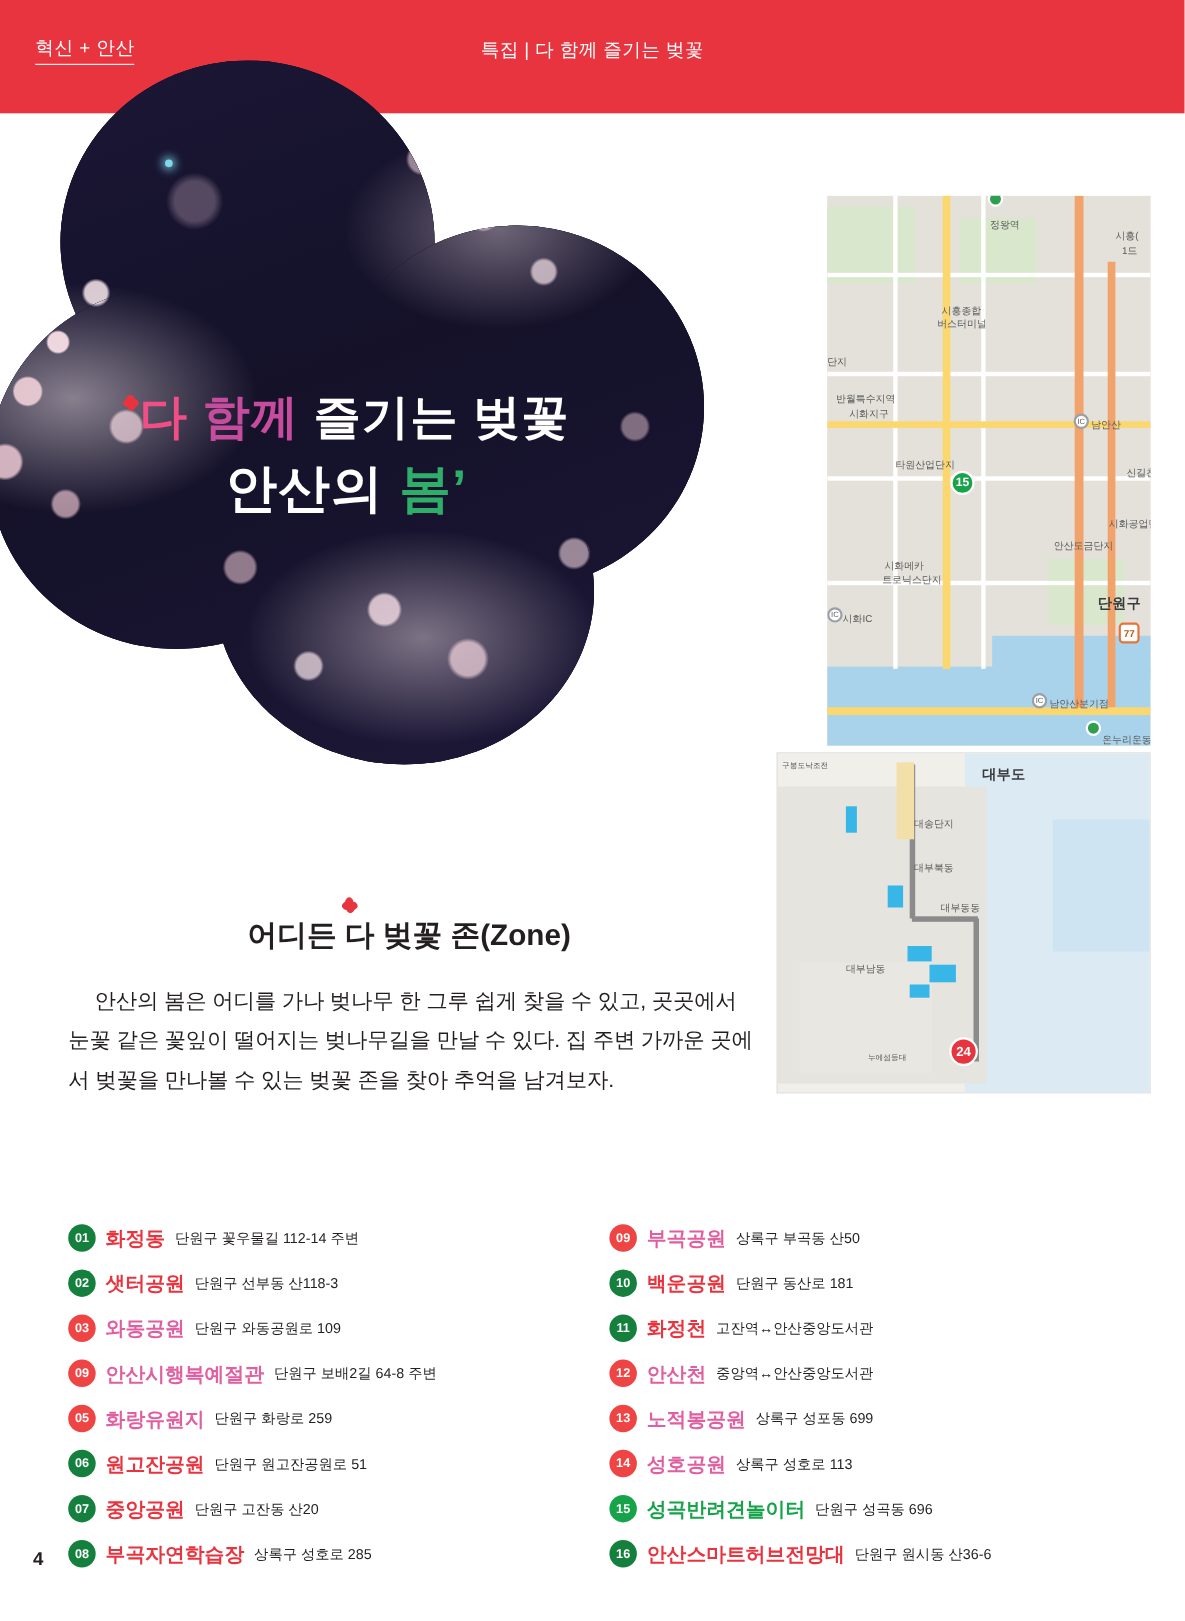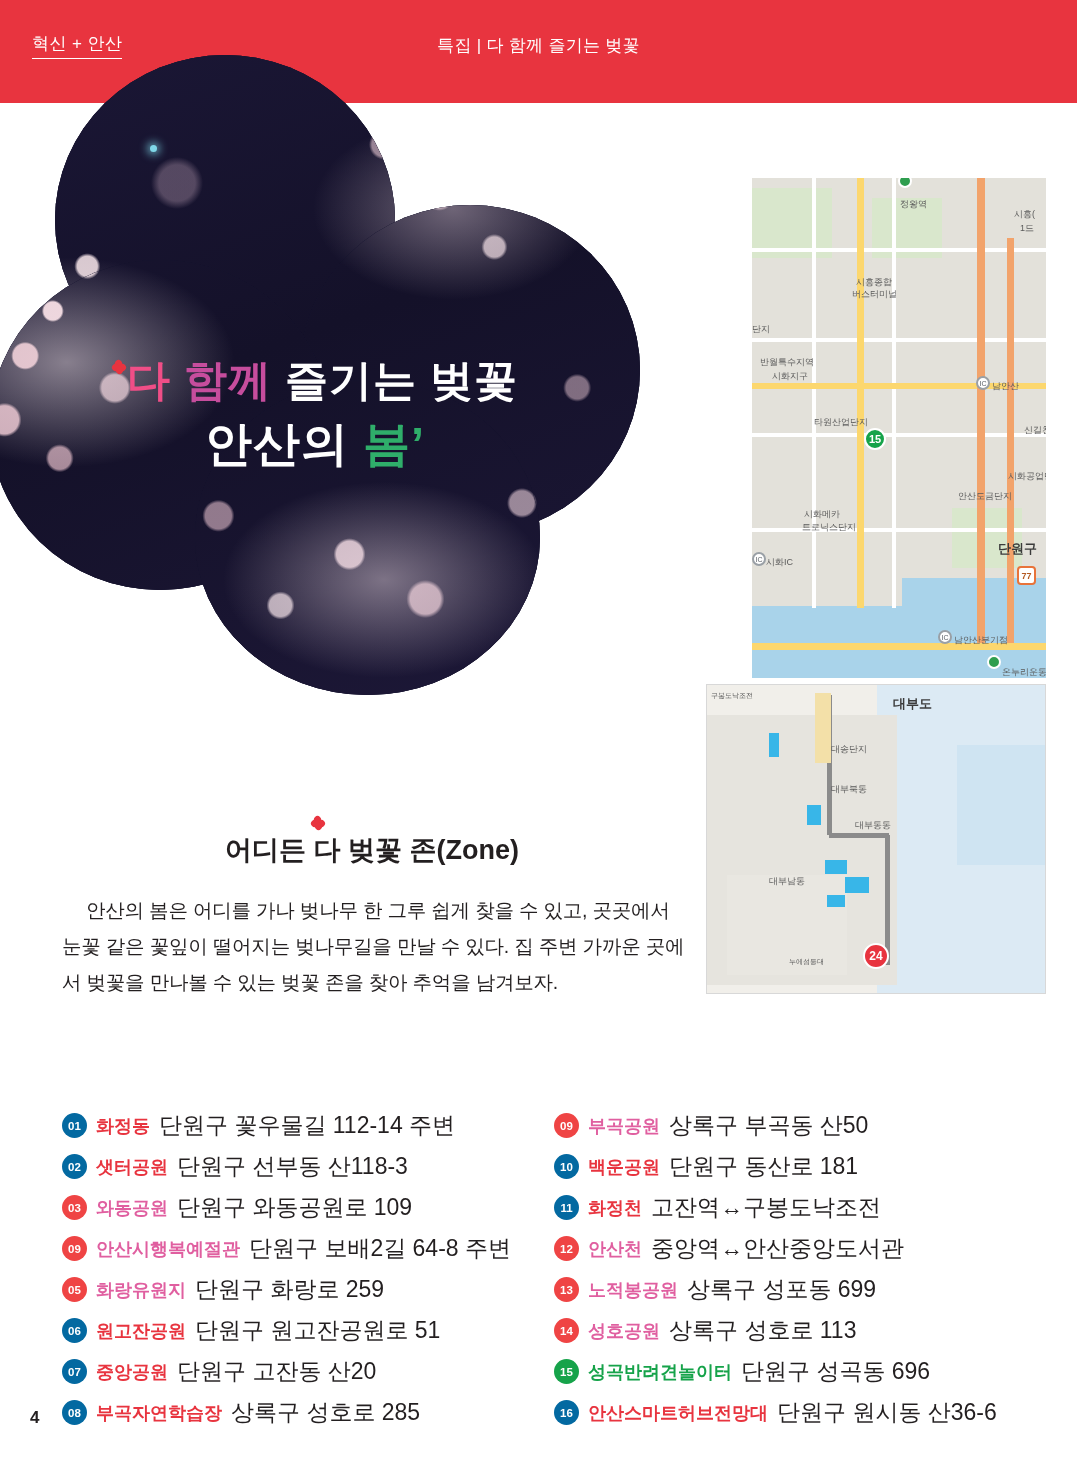"01" .badge.red { background: #0369a1 -> #15803d }
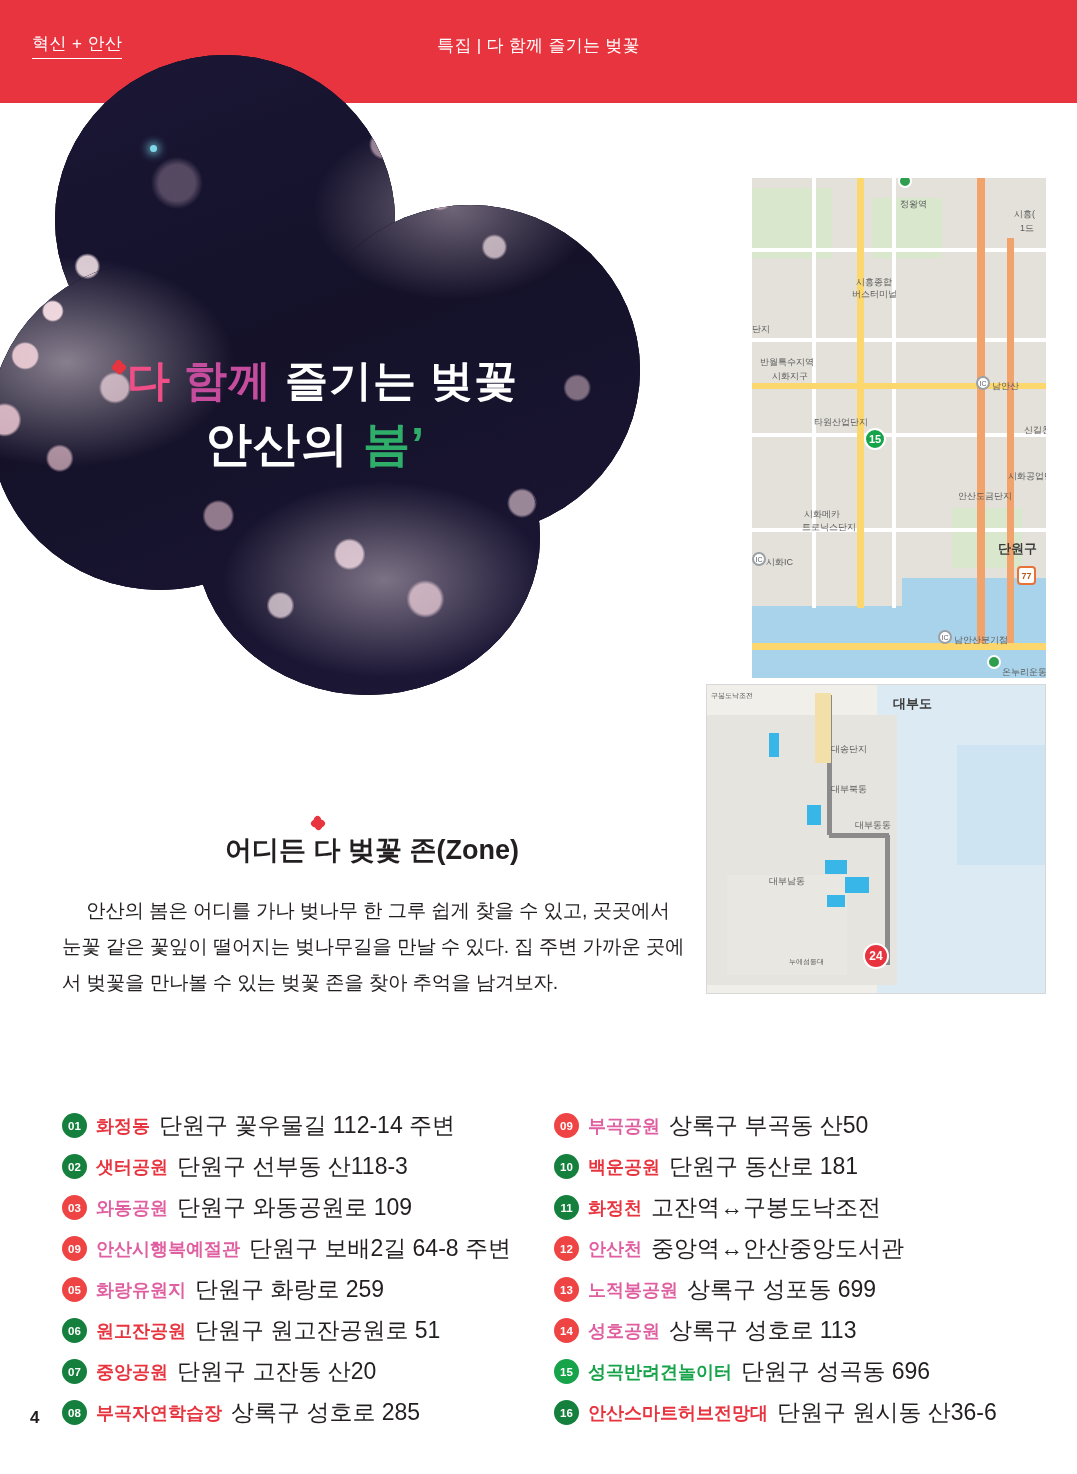"단원구 꽃우물길 112-14 주변" .lg-addr { font-size: 23px -> 13px }
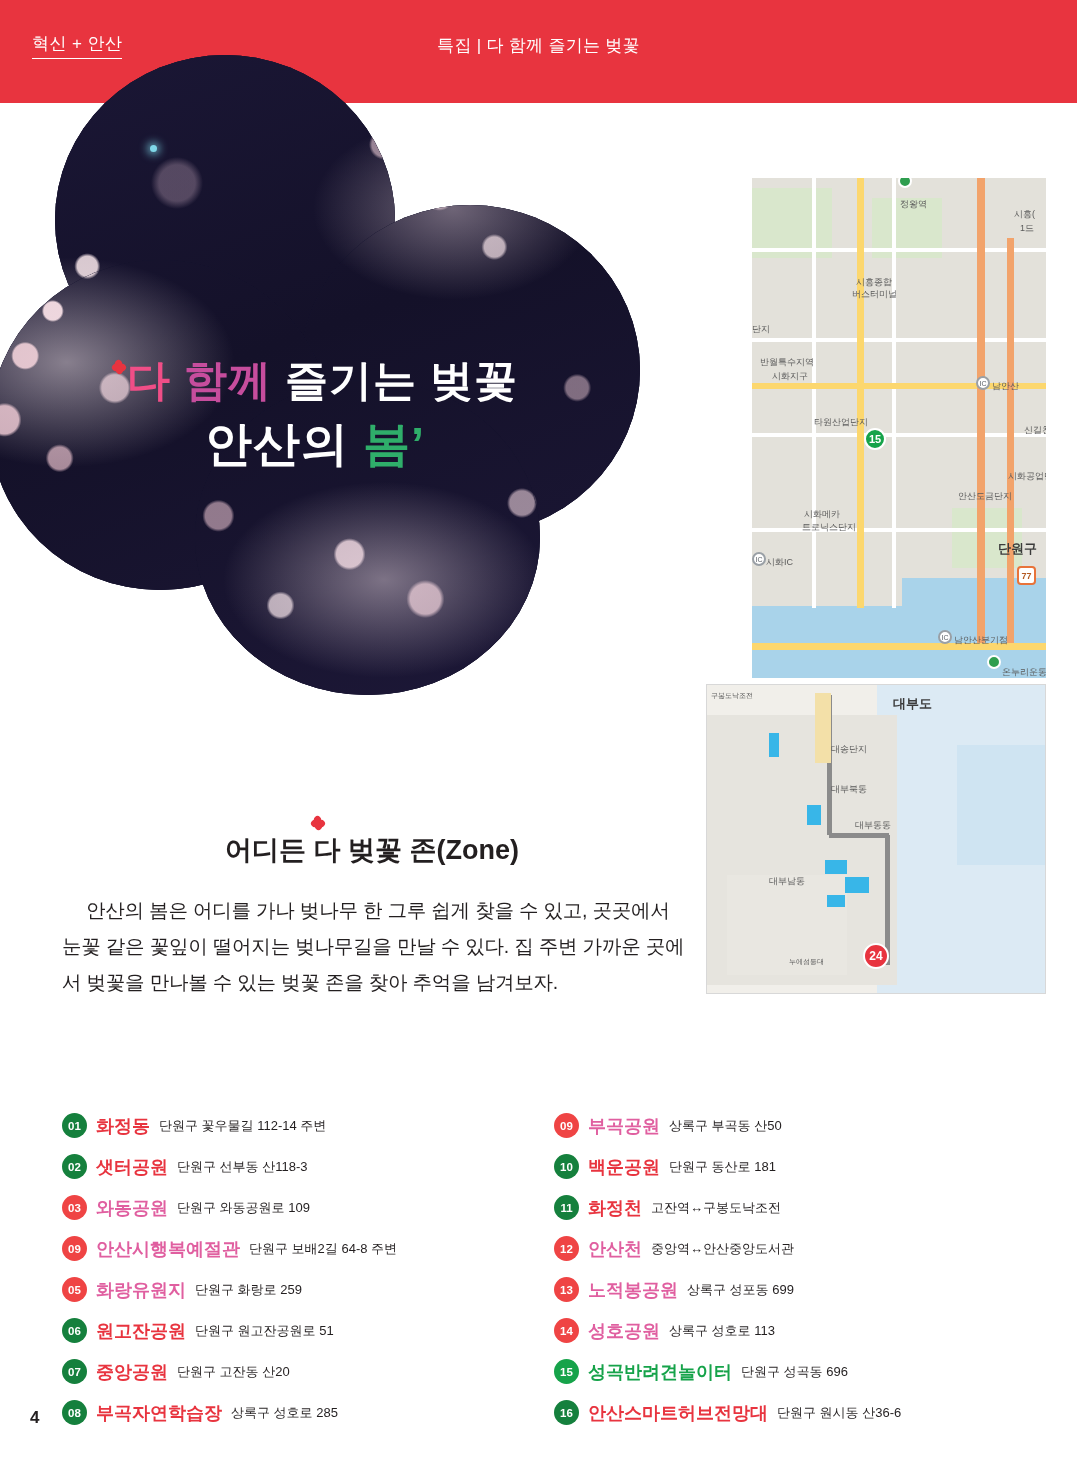"고잔역↔구봉도낙조전" div.lg-addr { text: 구봉도낙조전 -> 안산중앙도서관 }
